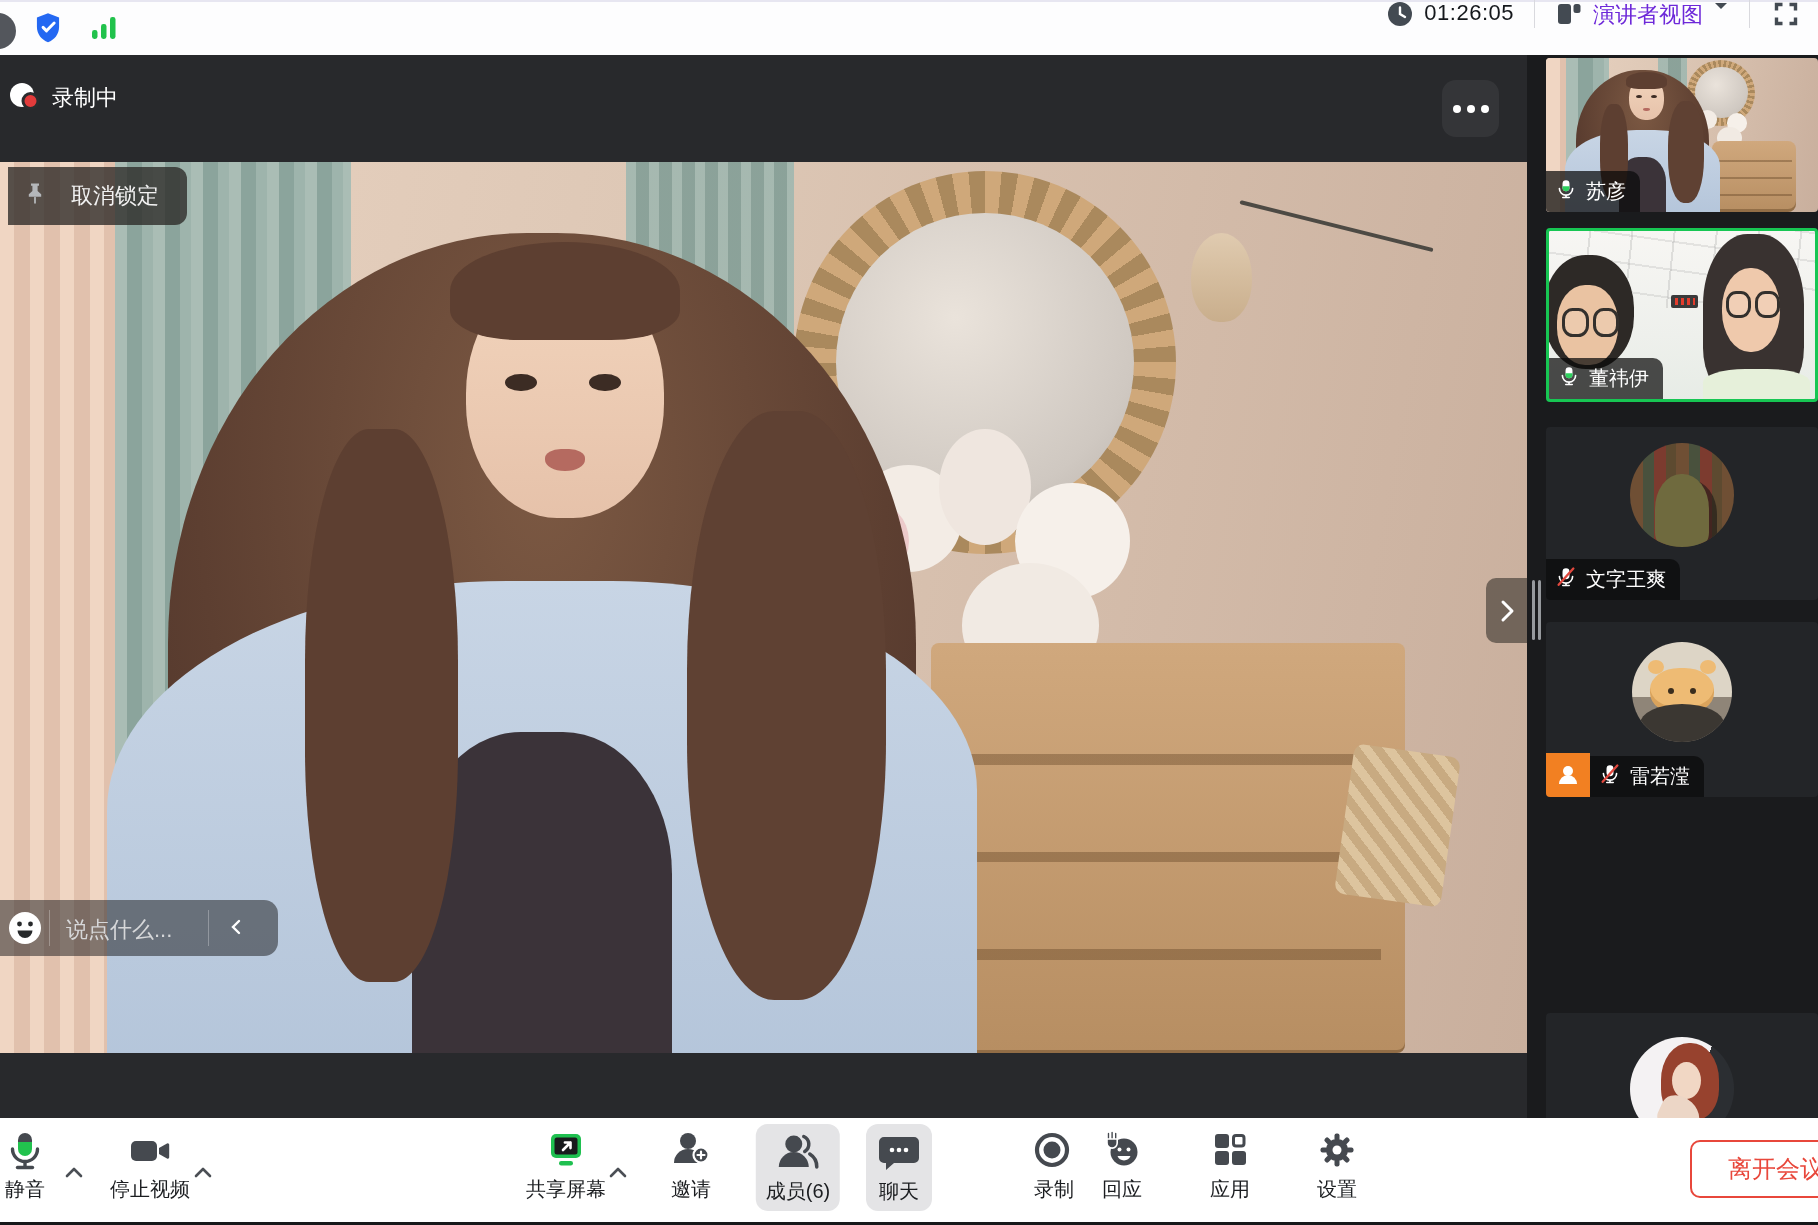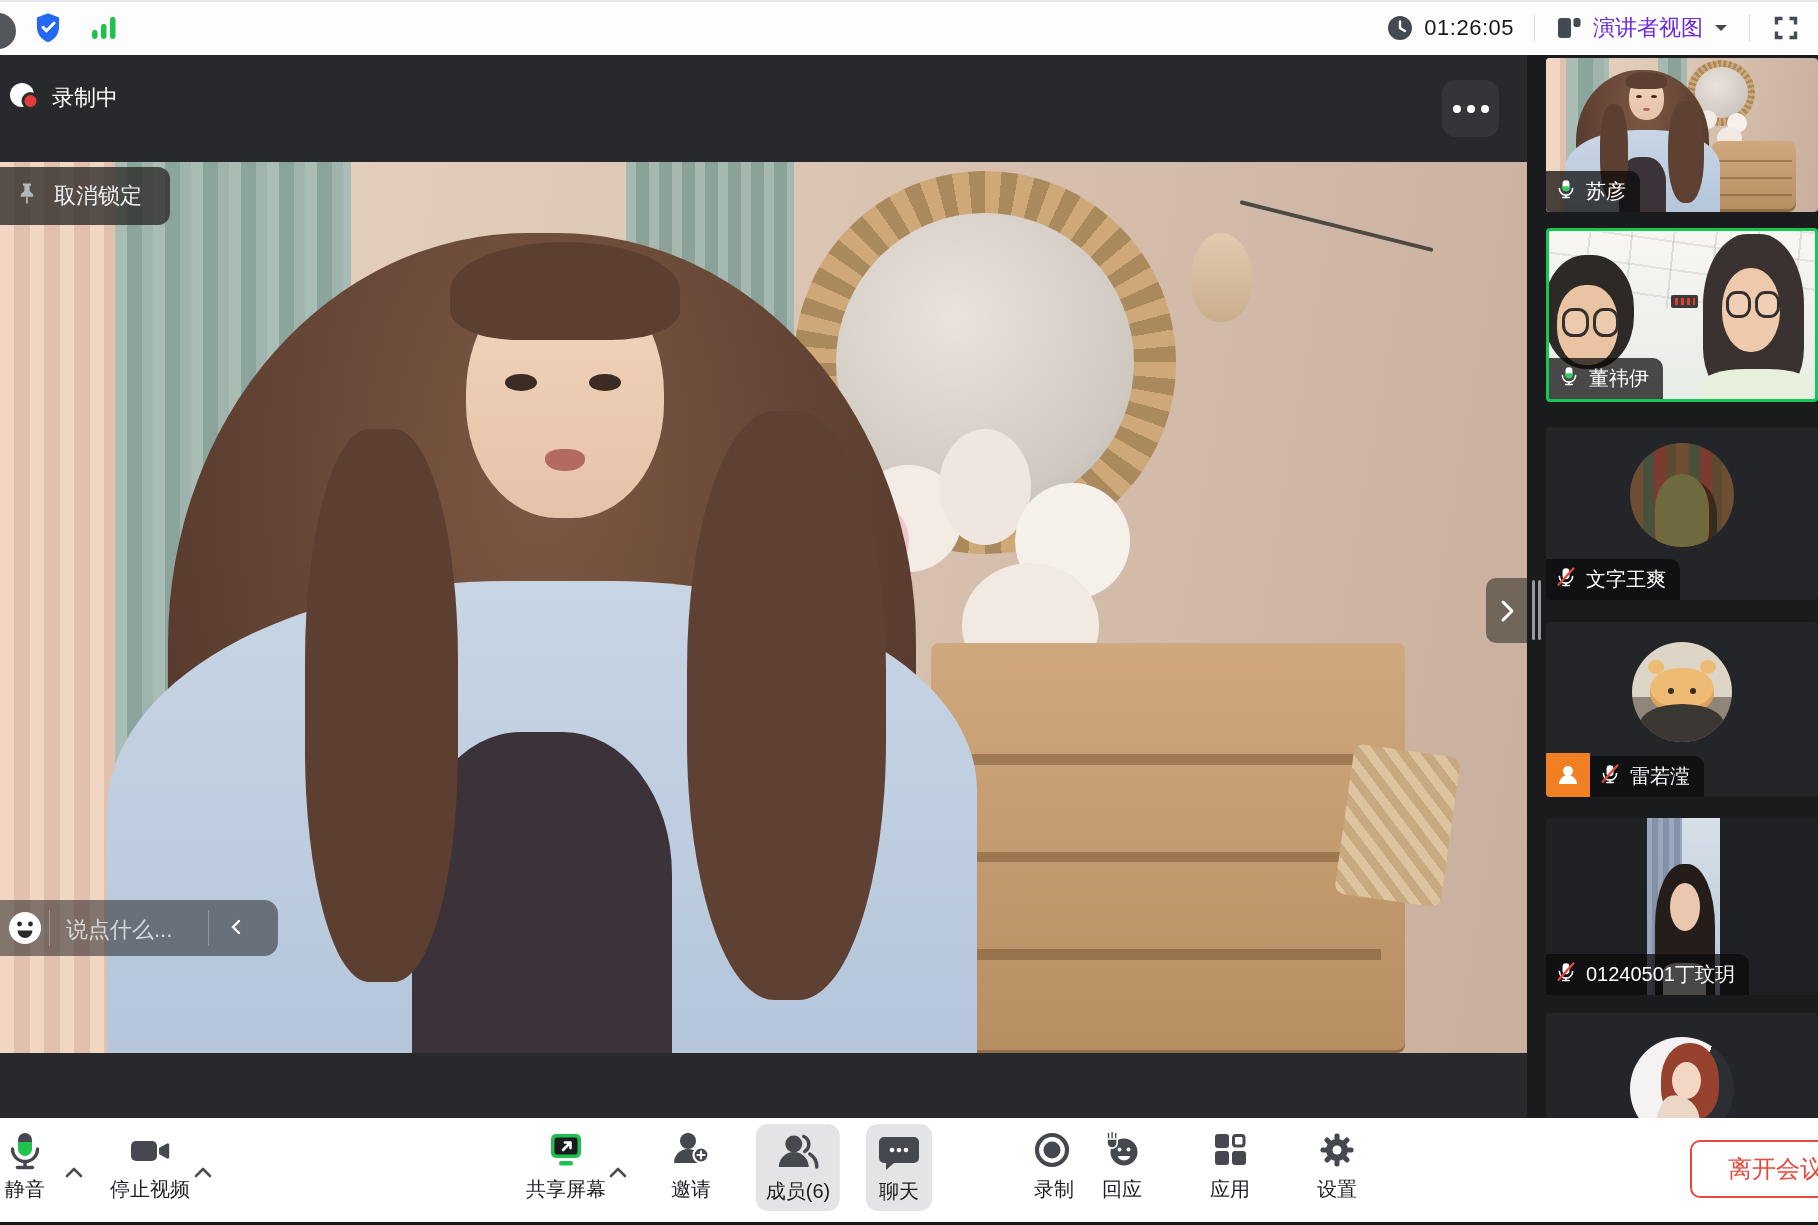"01:26:05" .topbar-right { align-items: center -> flex-start }
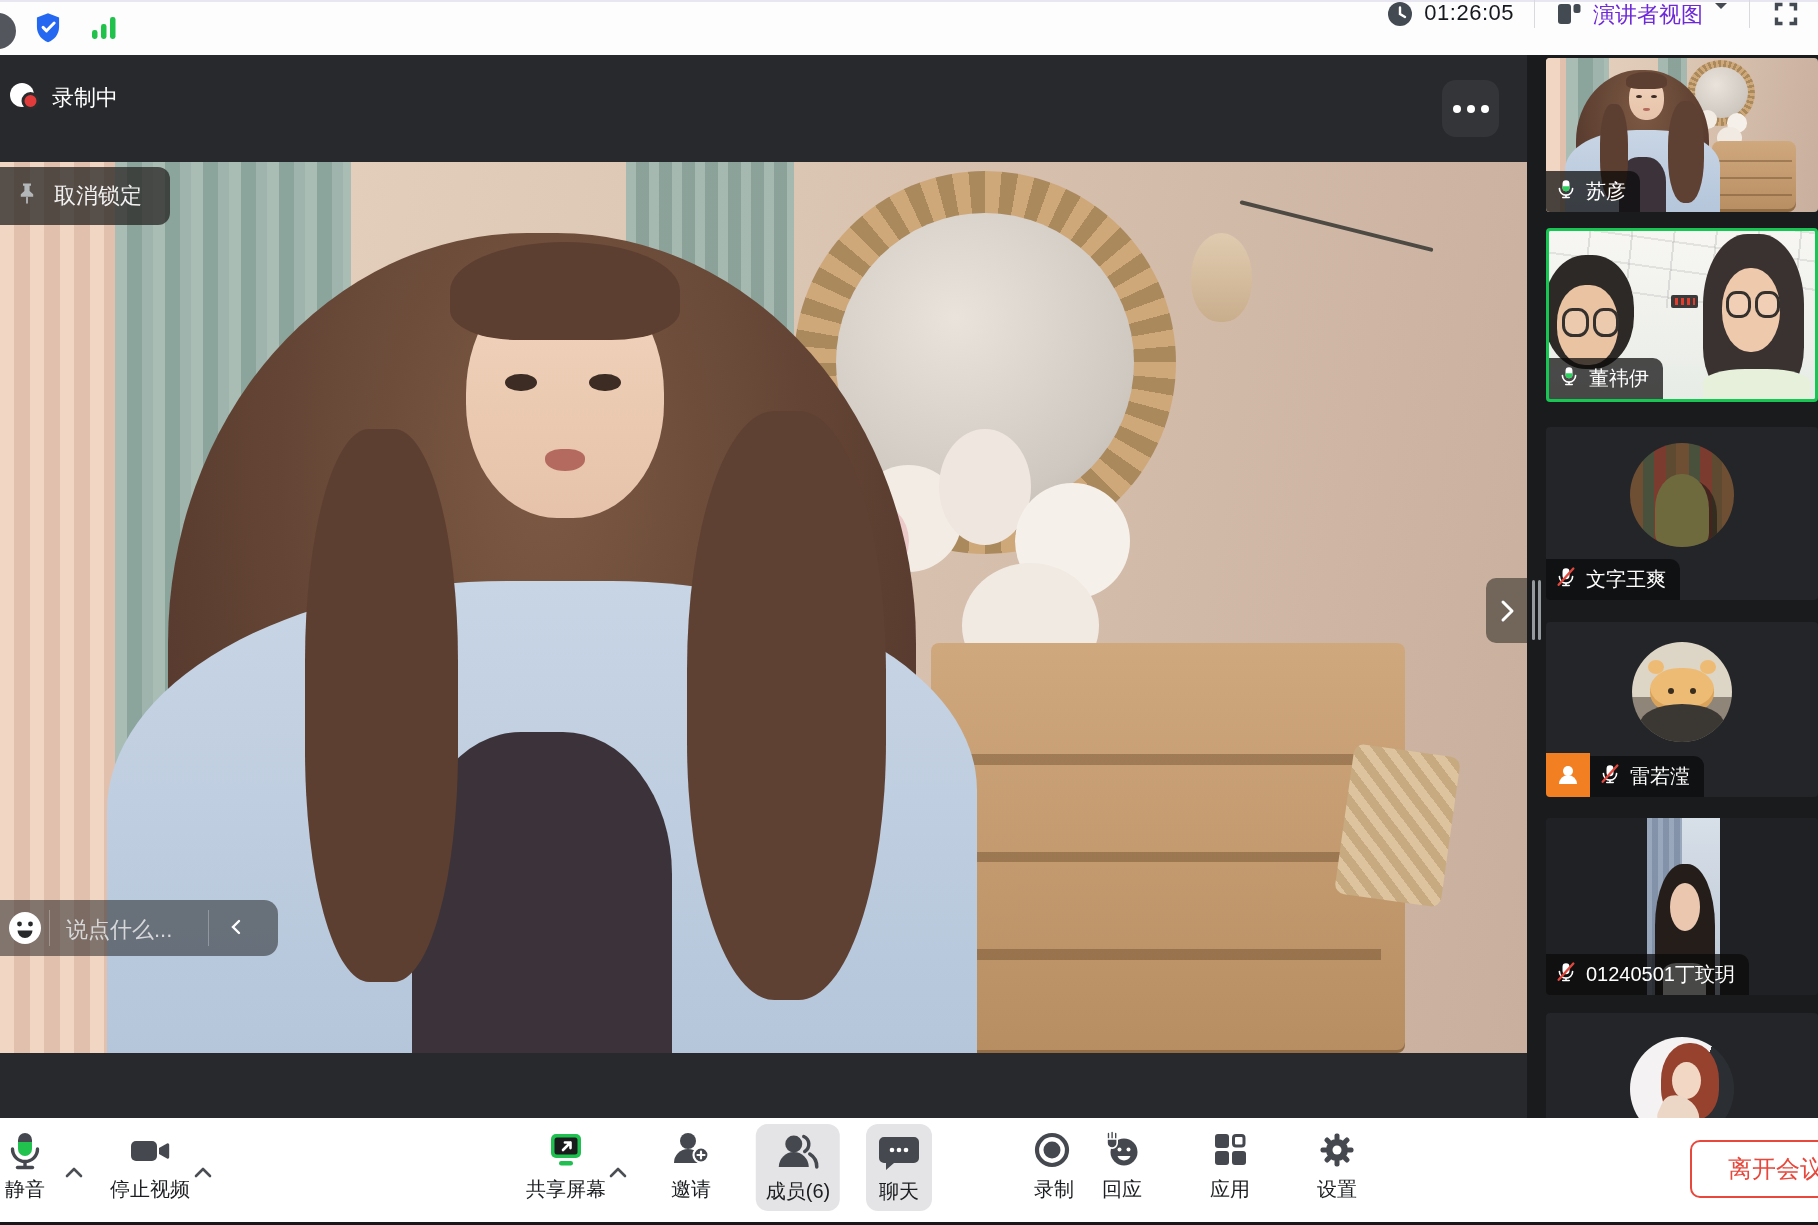"取消锁定" .unpin-pill { gap: 14px -> 23px; left: 0 -> 8px }
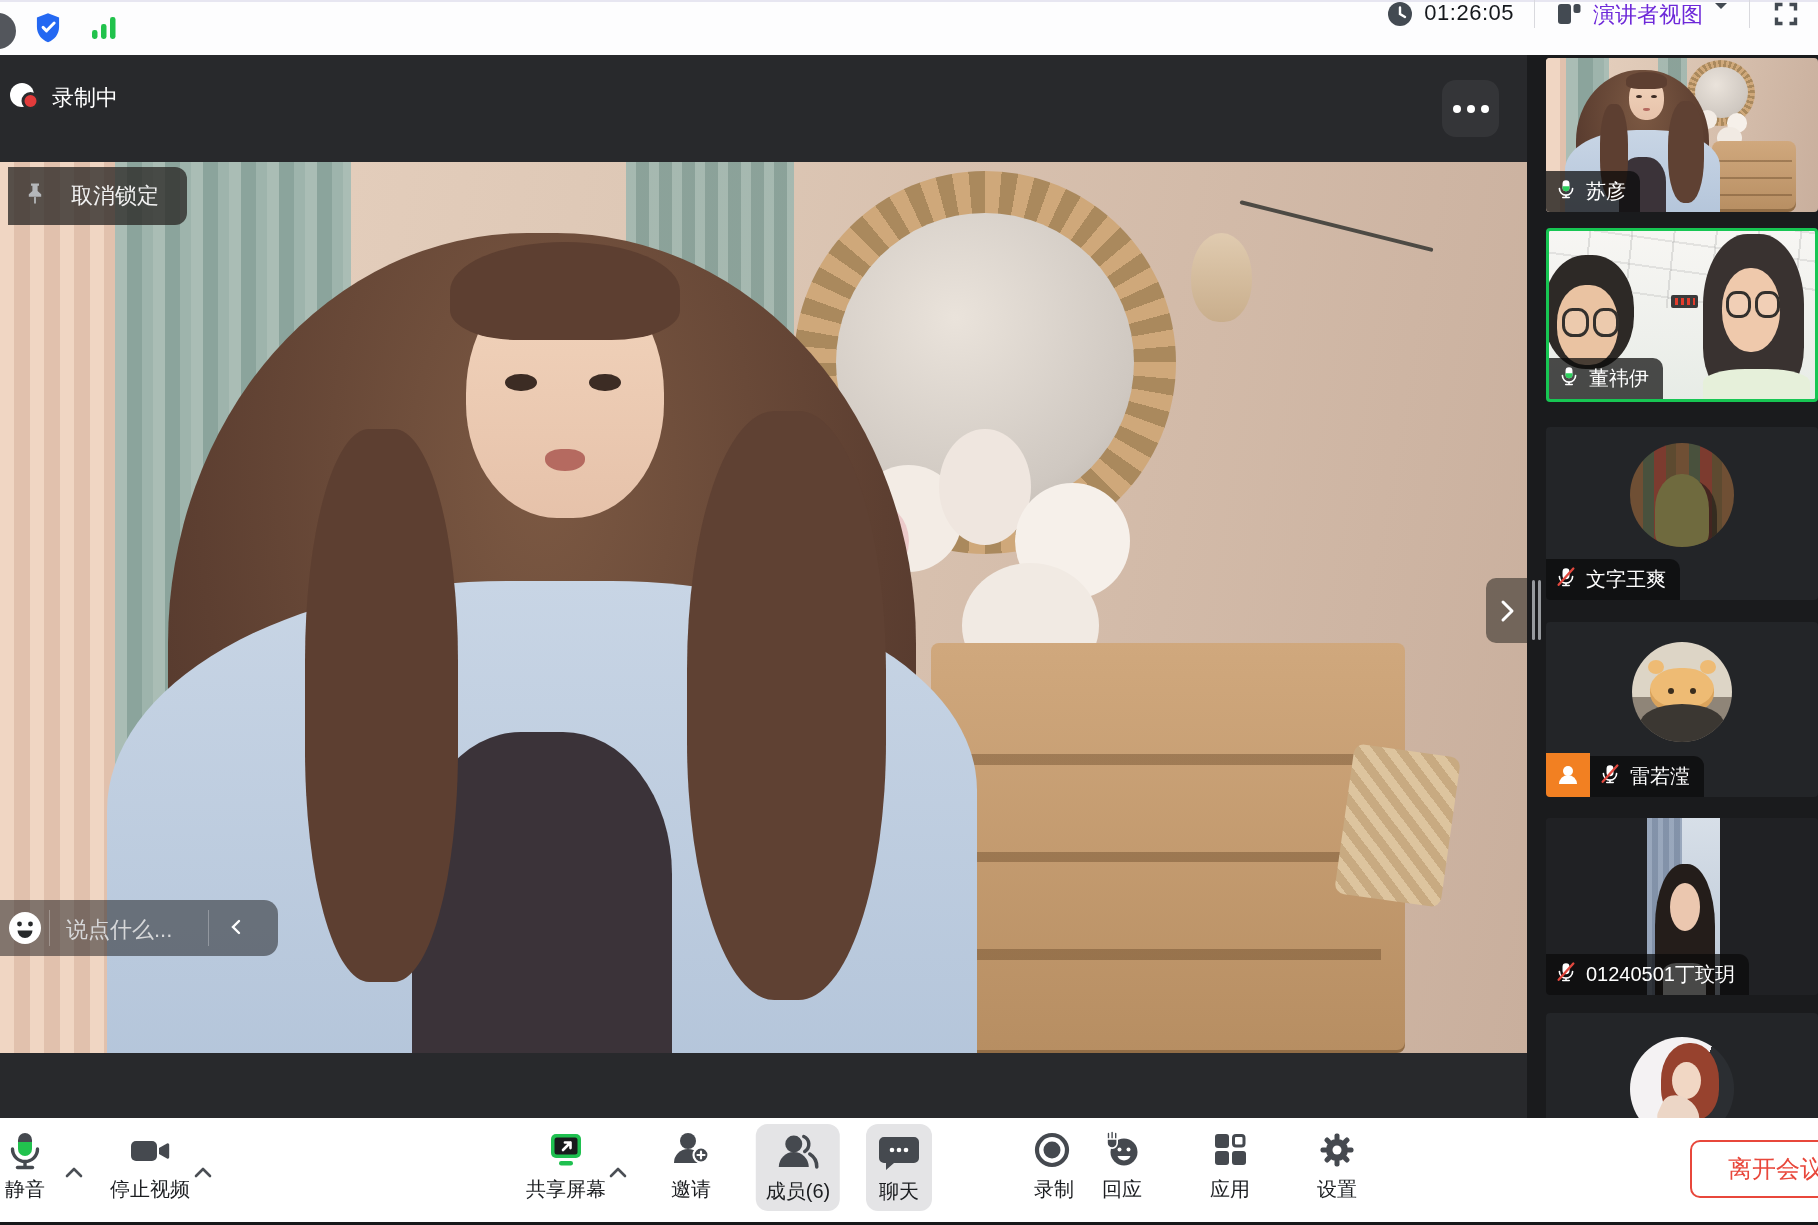"01240501丁玟玥" div.tile { html: <div> <div> <div></div> <div></div> <div></div> <div></div> <div></div> </div> <div> <span> <svg> <rect></rect> <path></path> <line></line> <line></line> <line></line> </svg> </span> <span>01240501丁玟玥</span> </div> </div> -> none }
